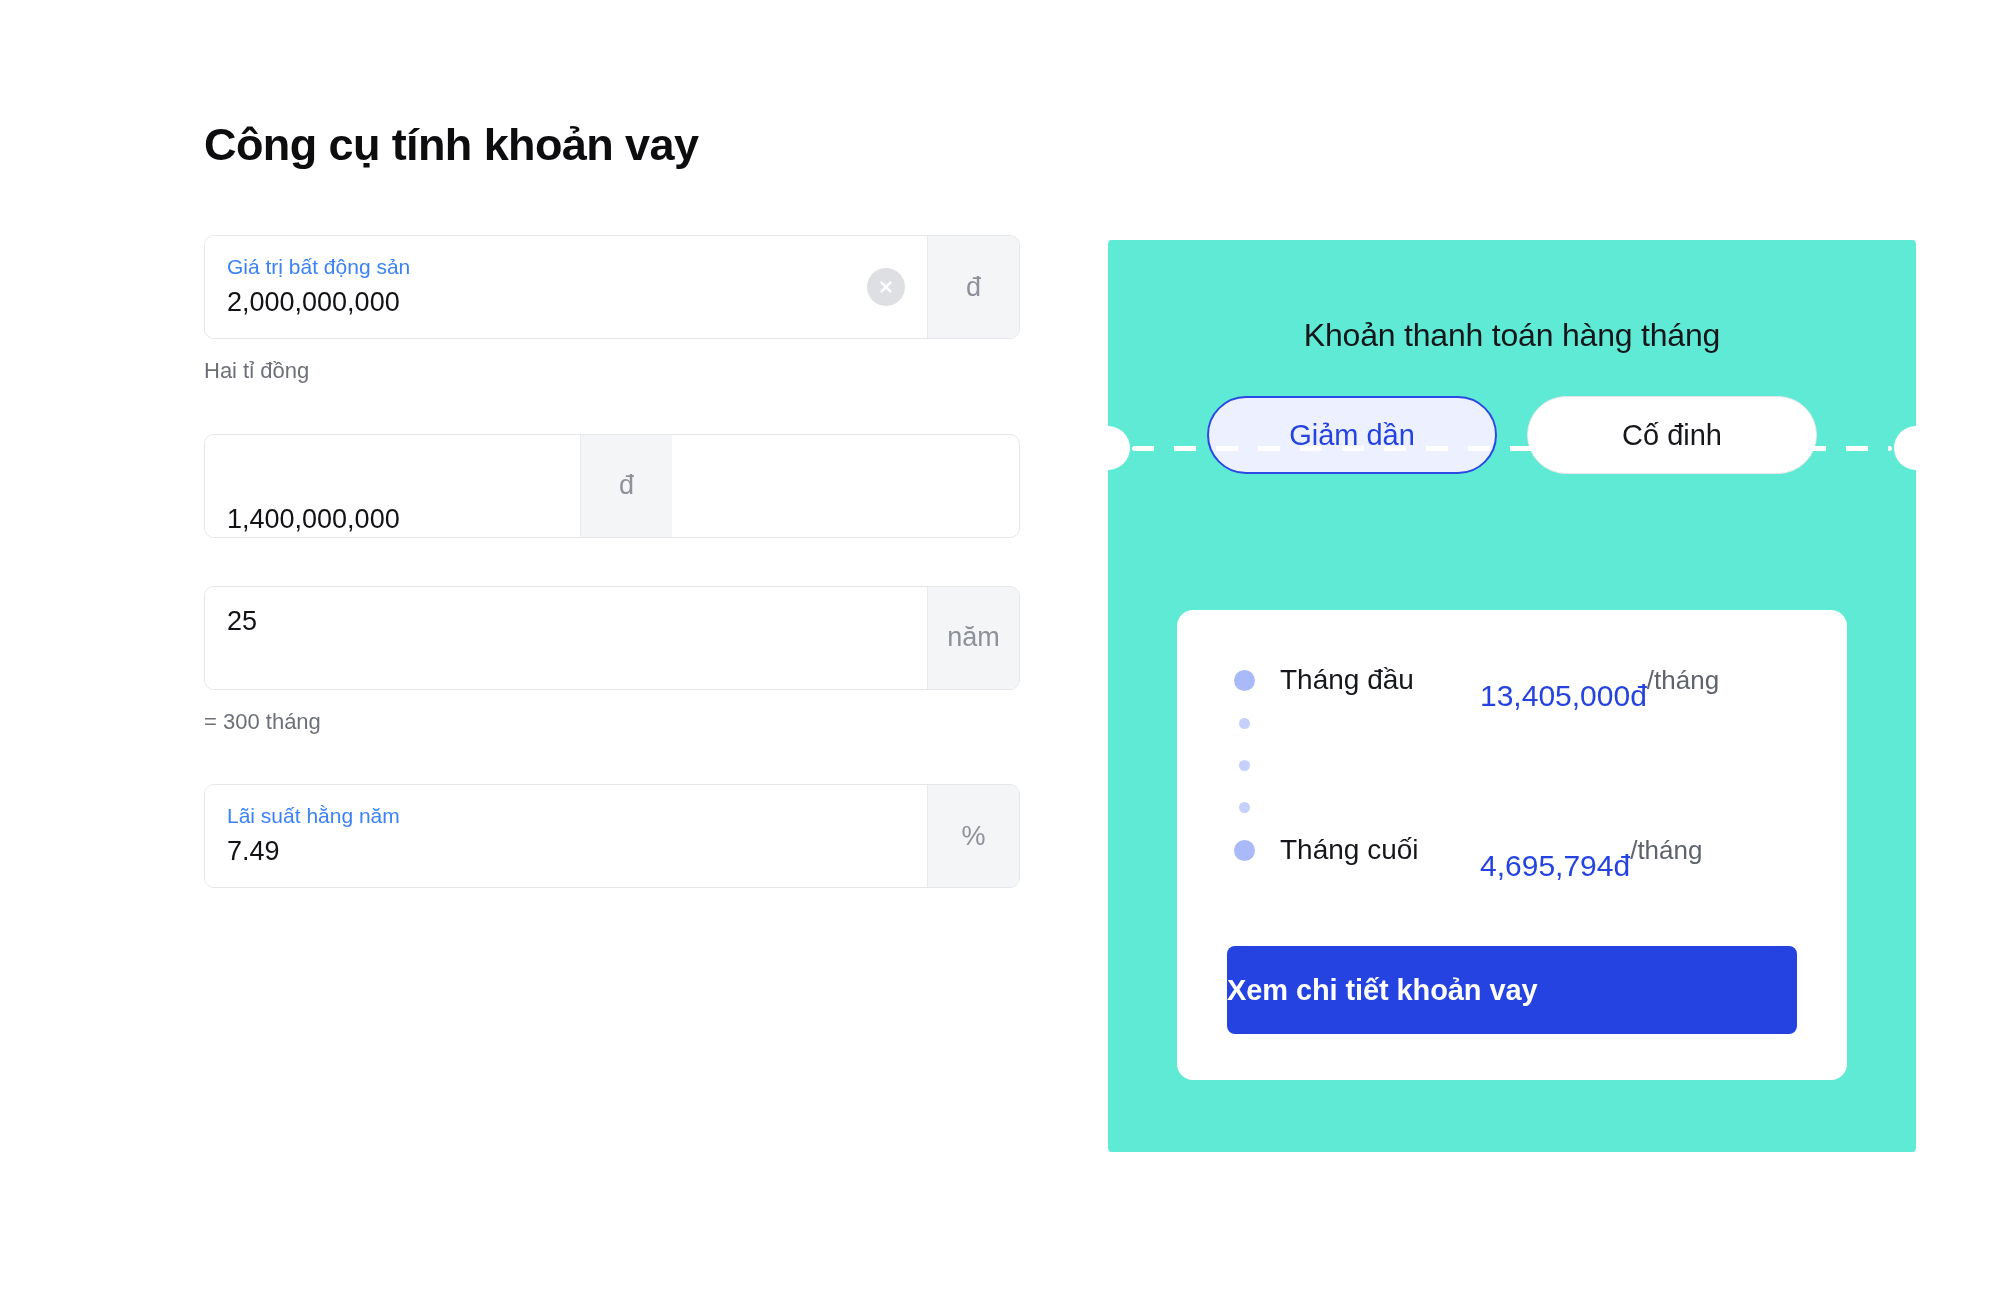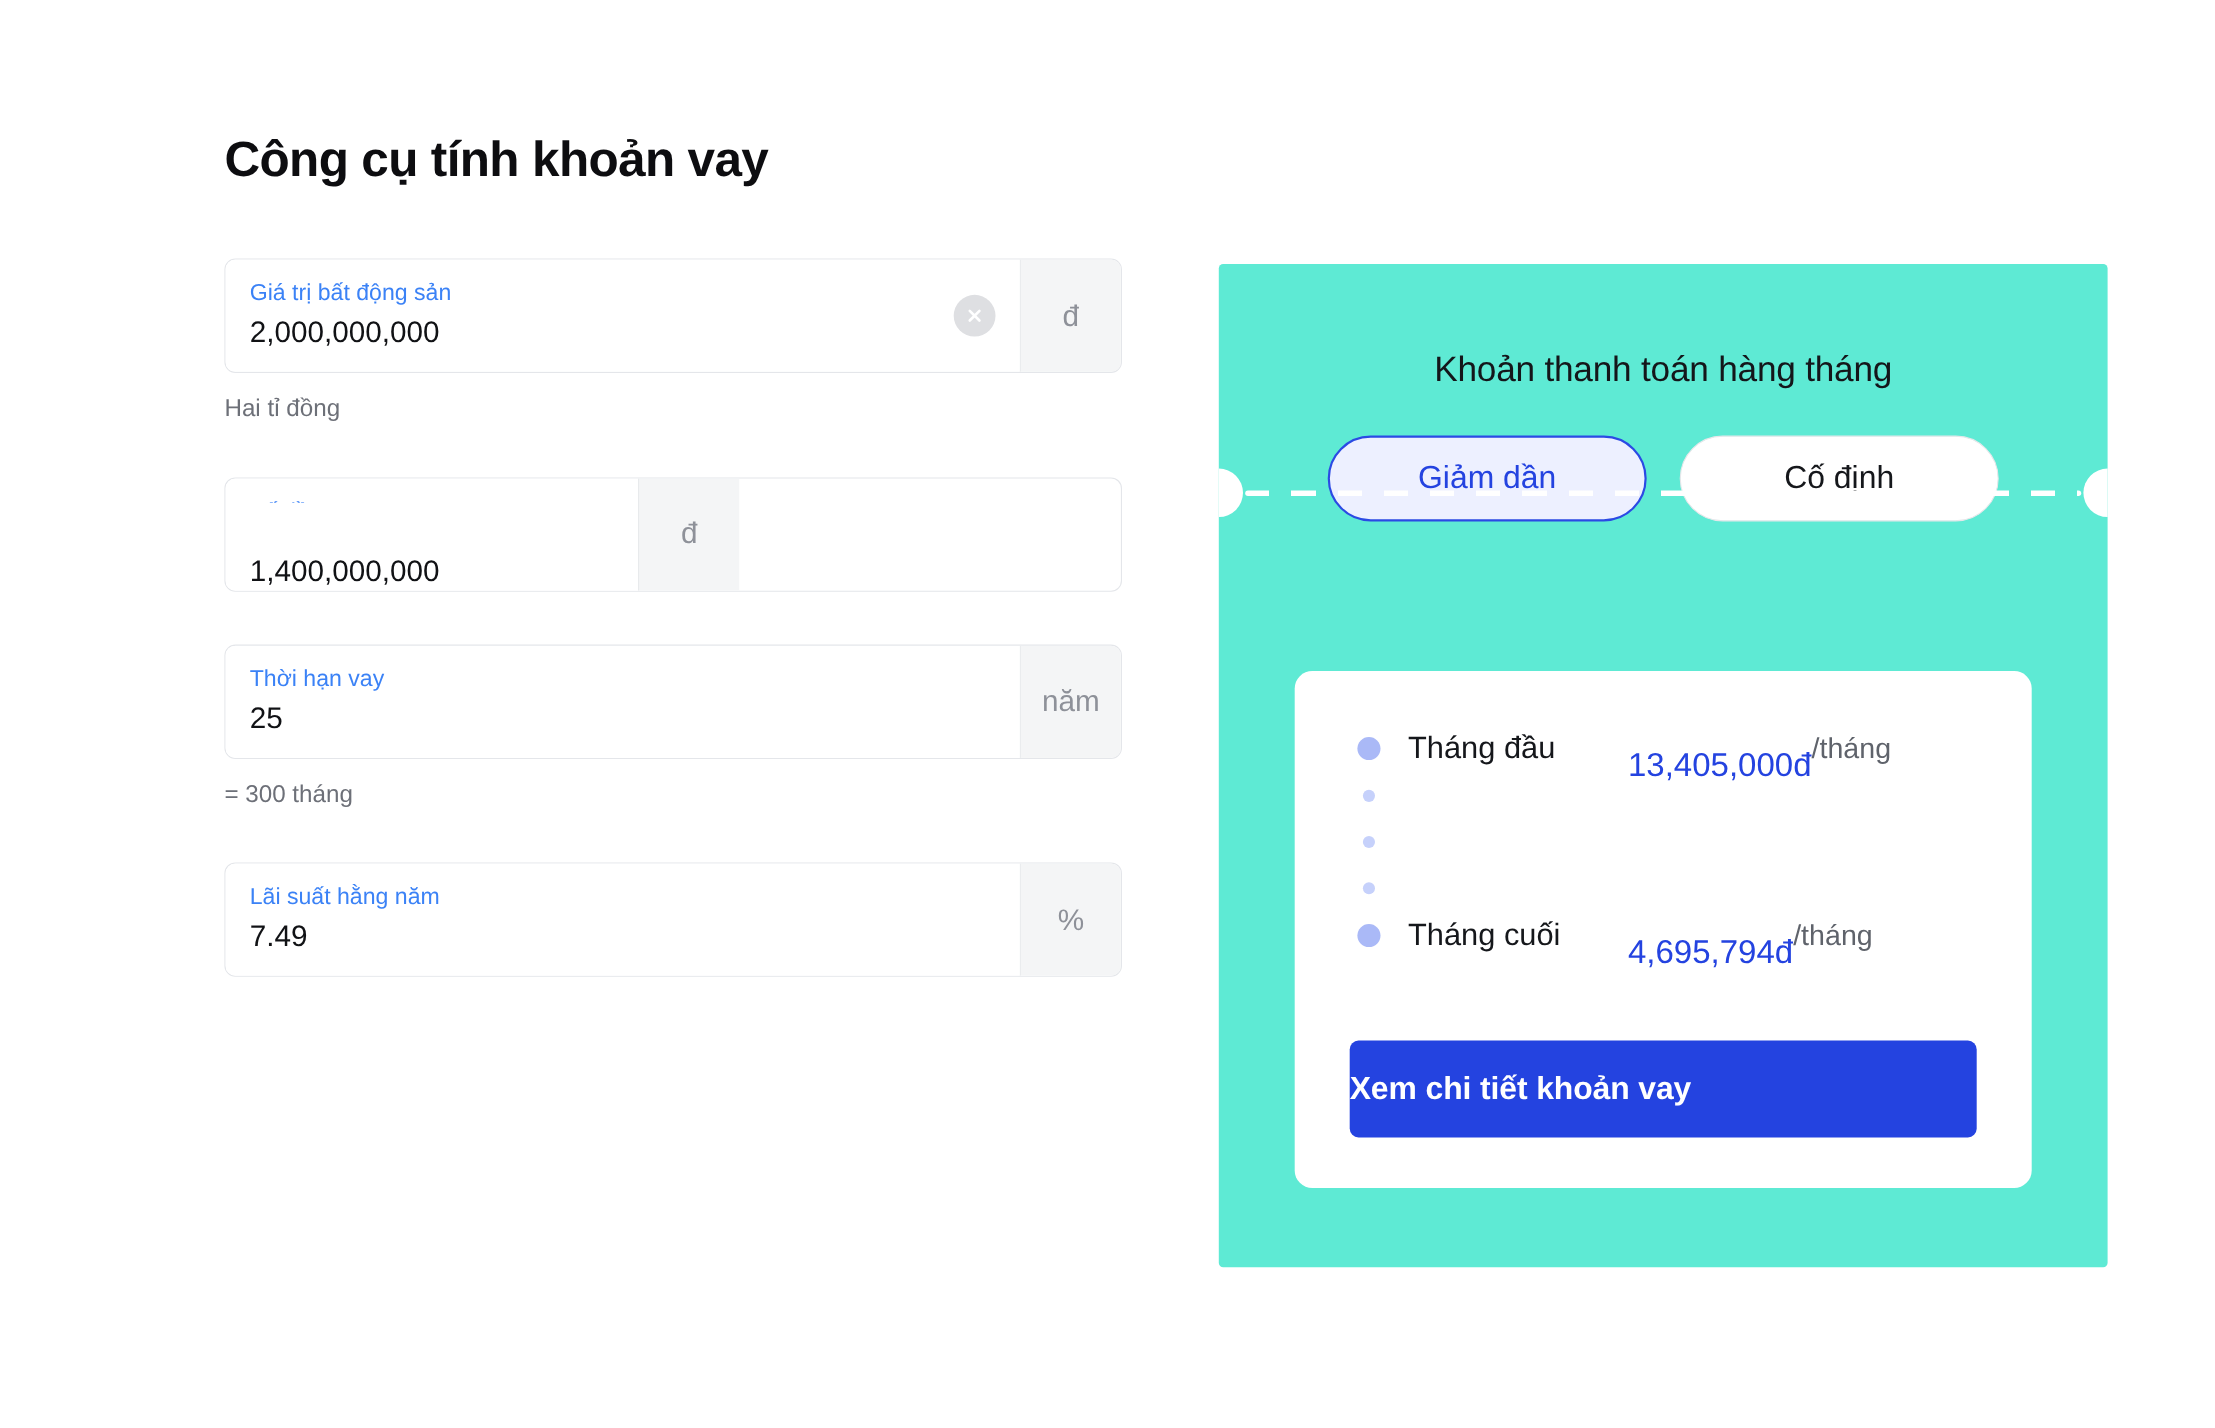"Thời hạn vay" div.field-label { html: <div>Thời hạn vay</div> -> none }
